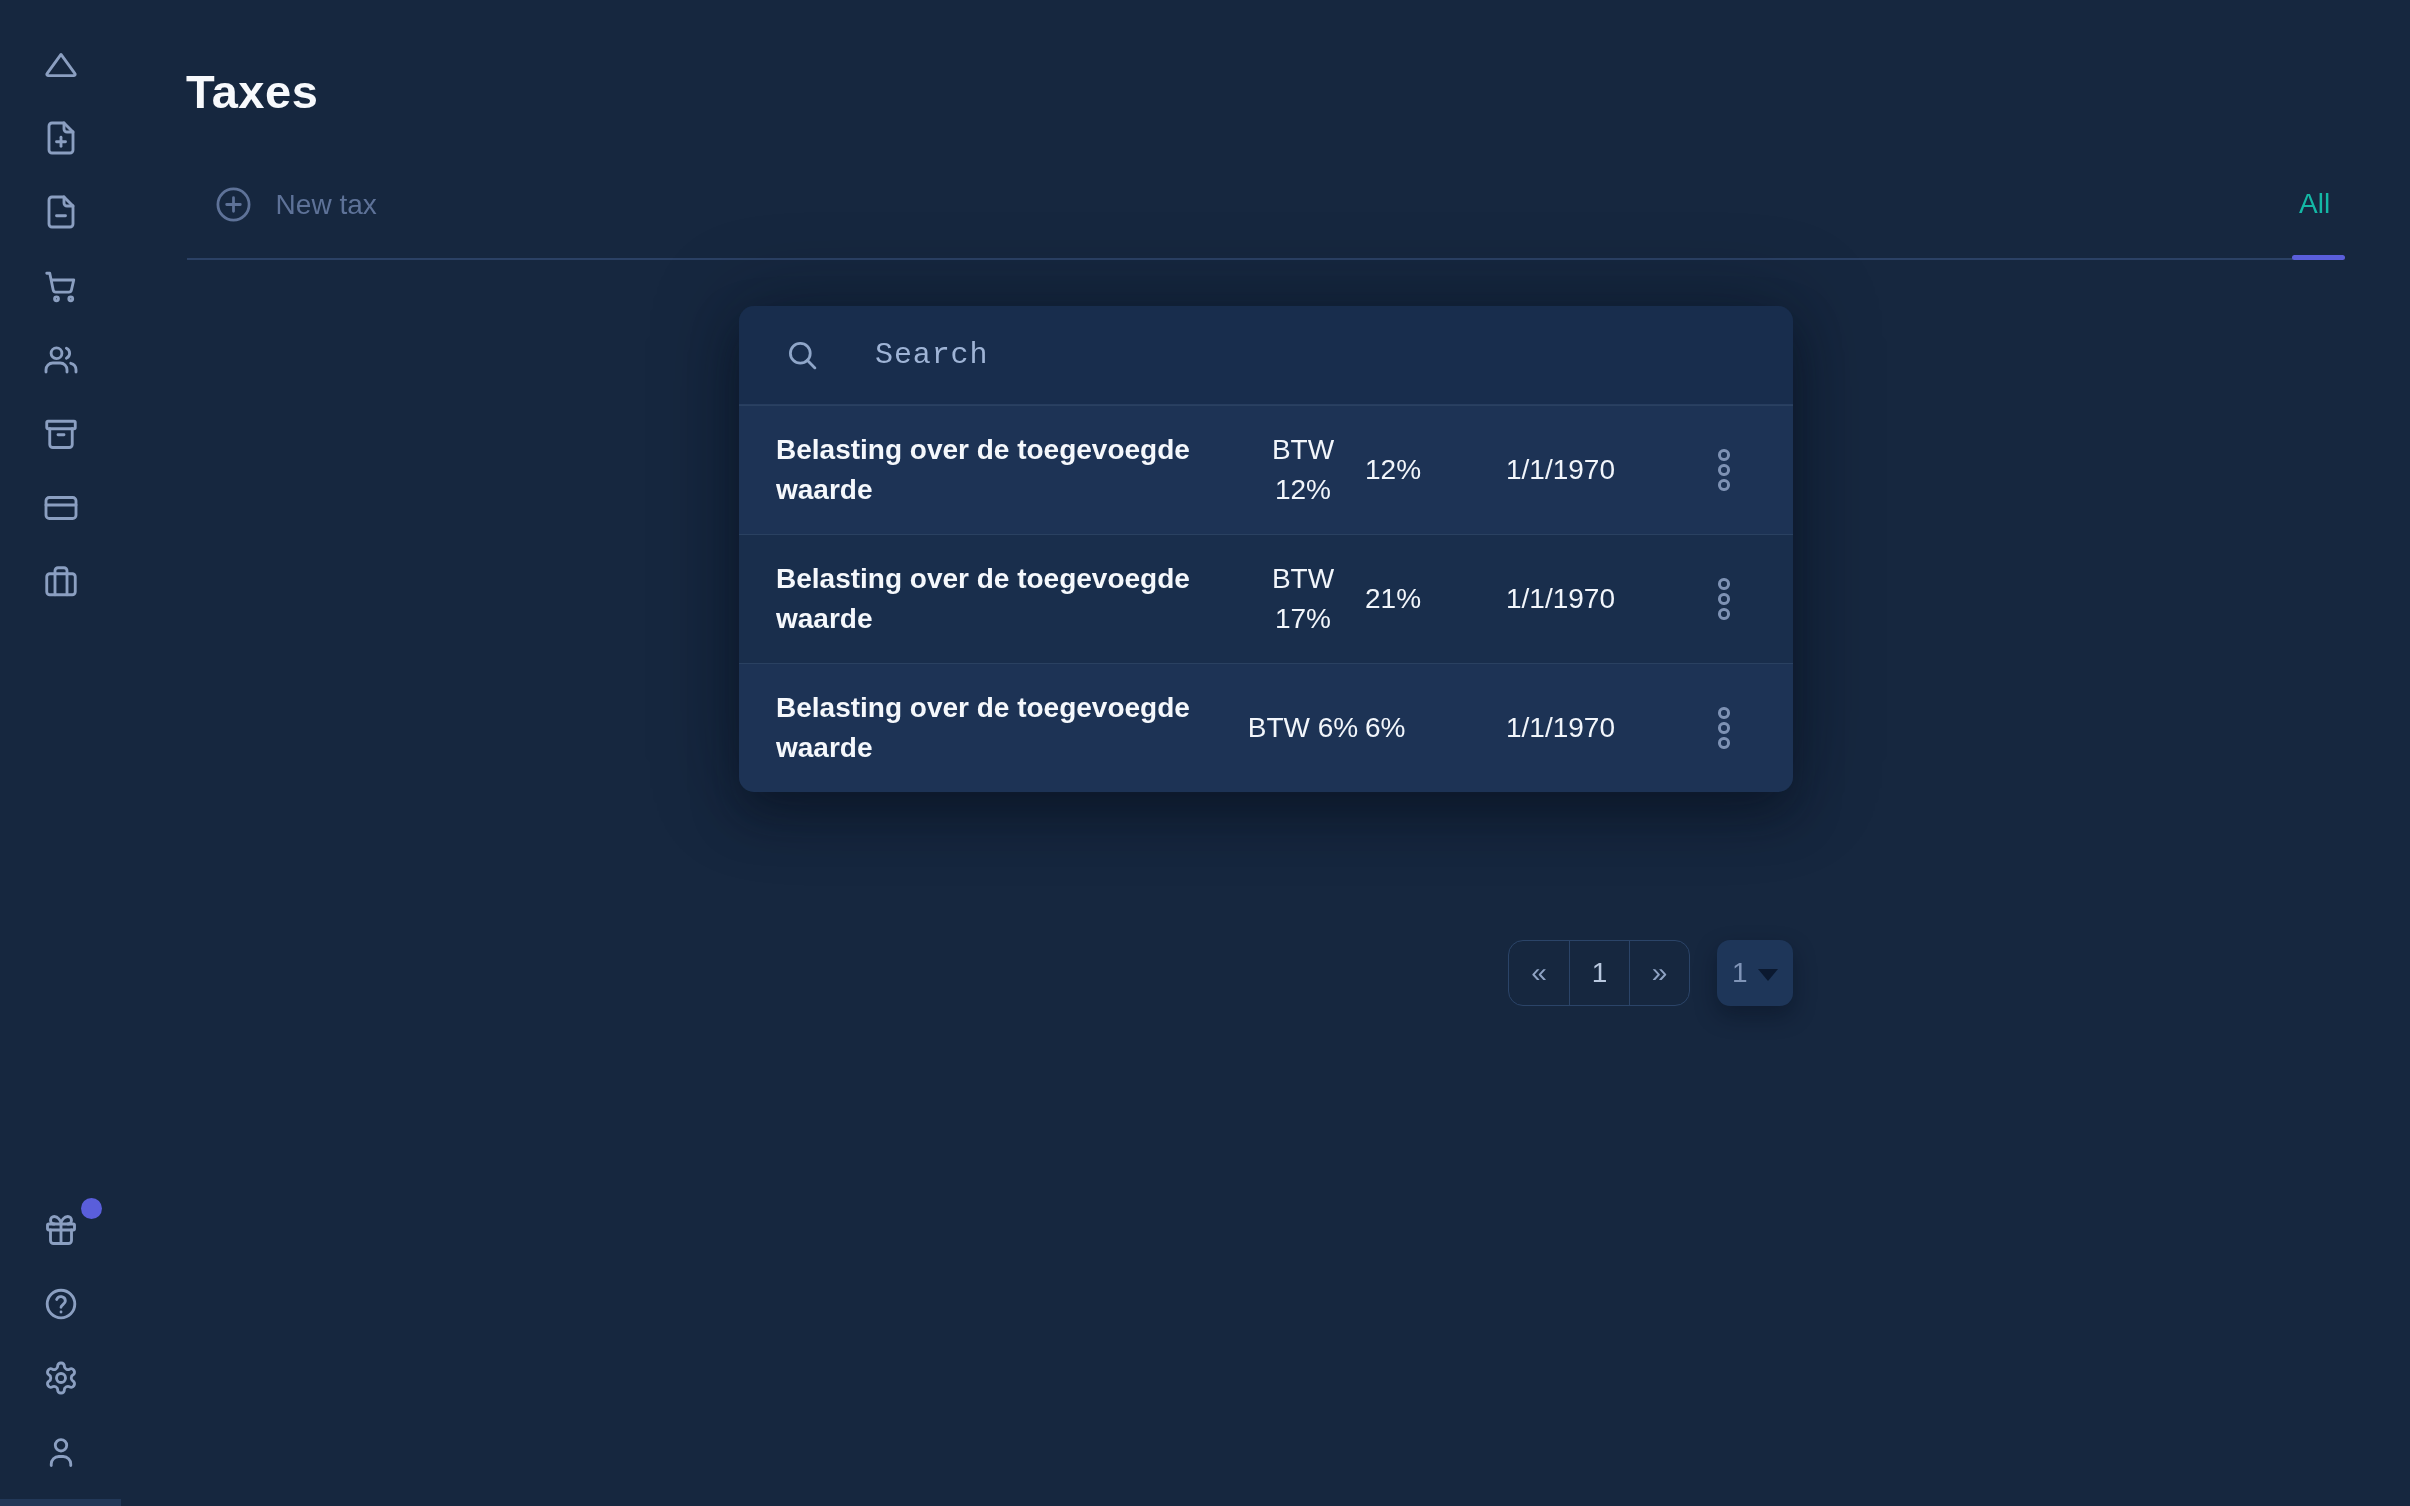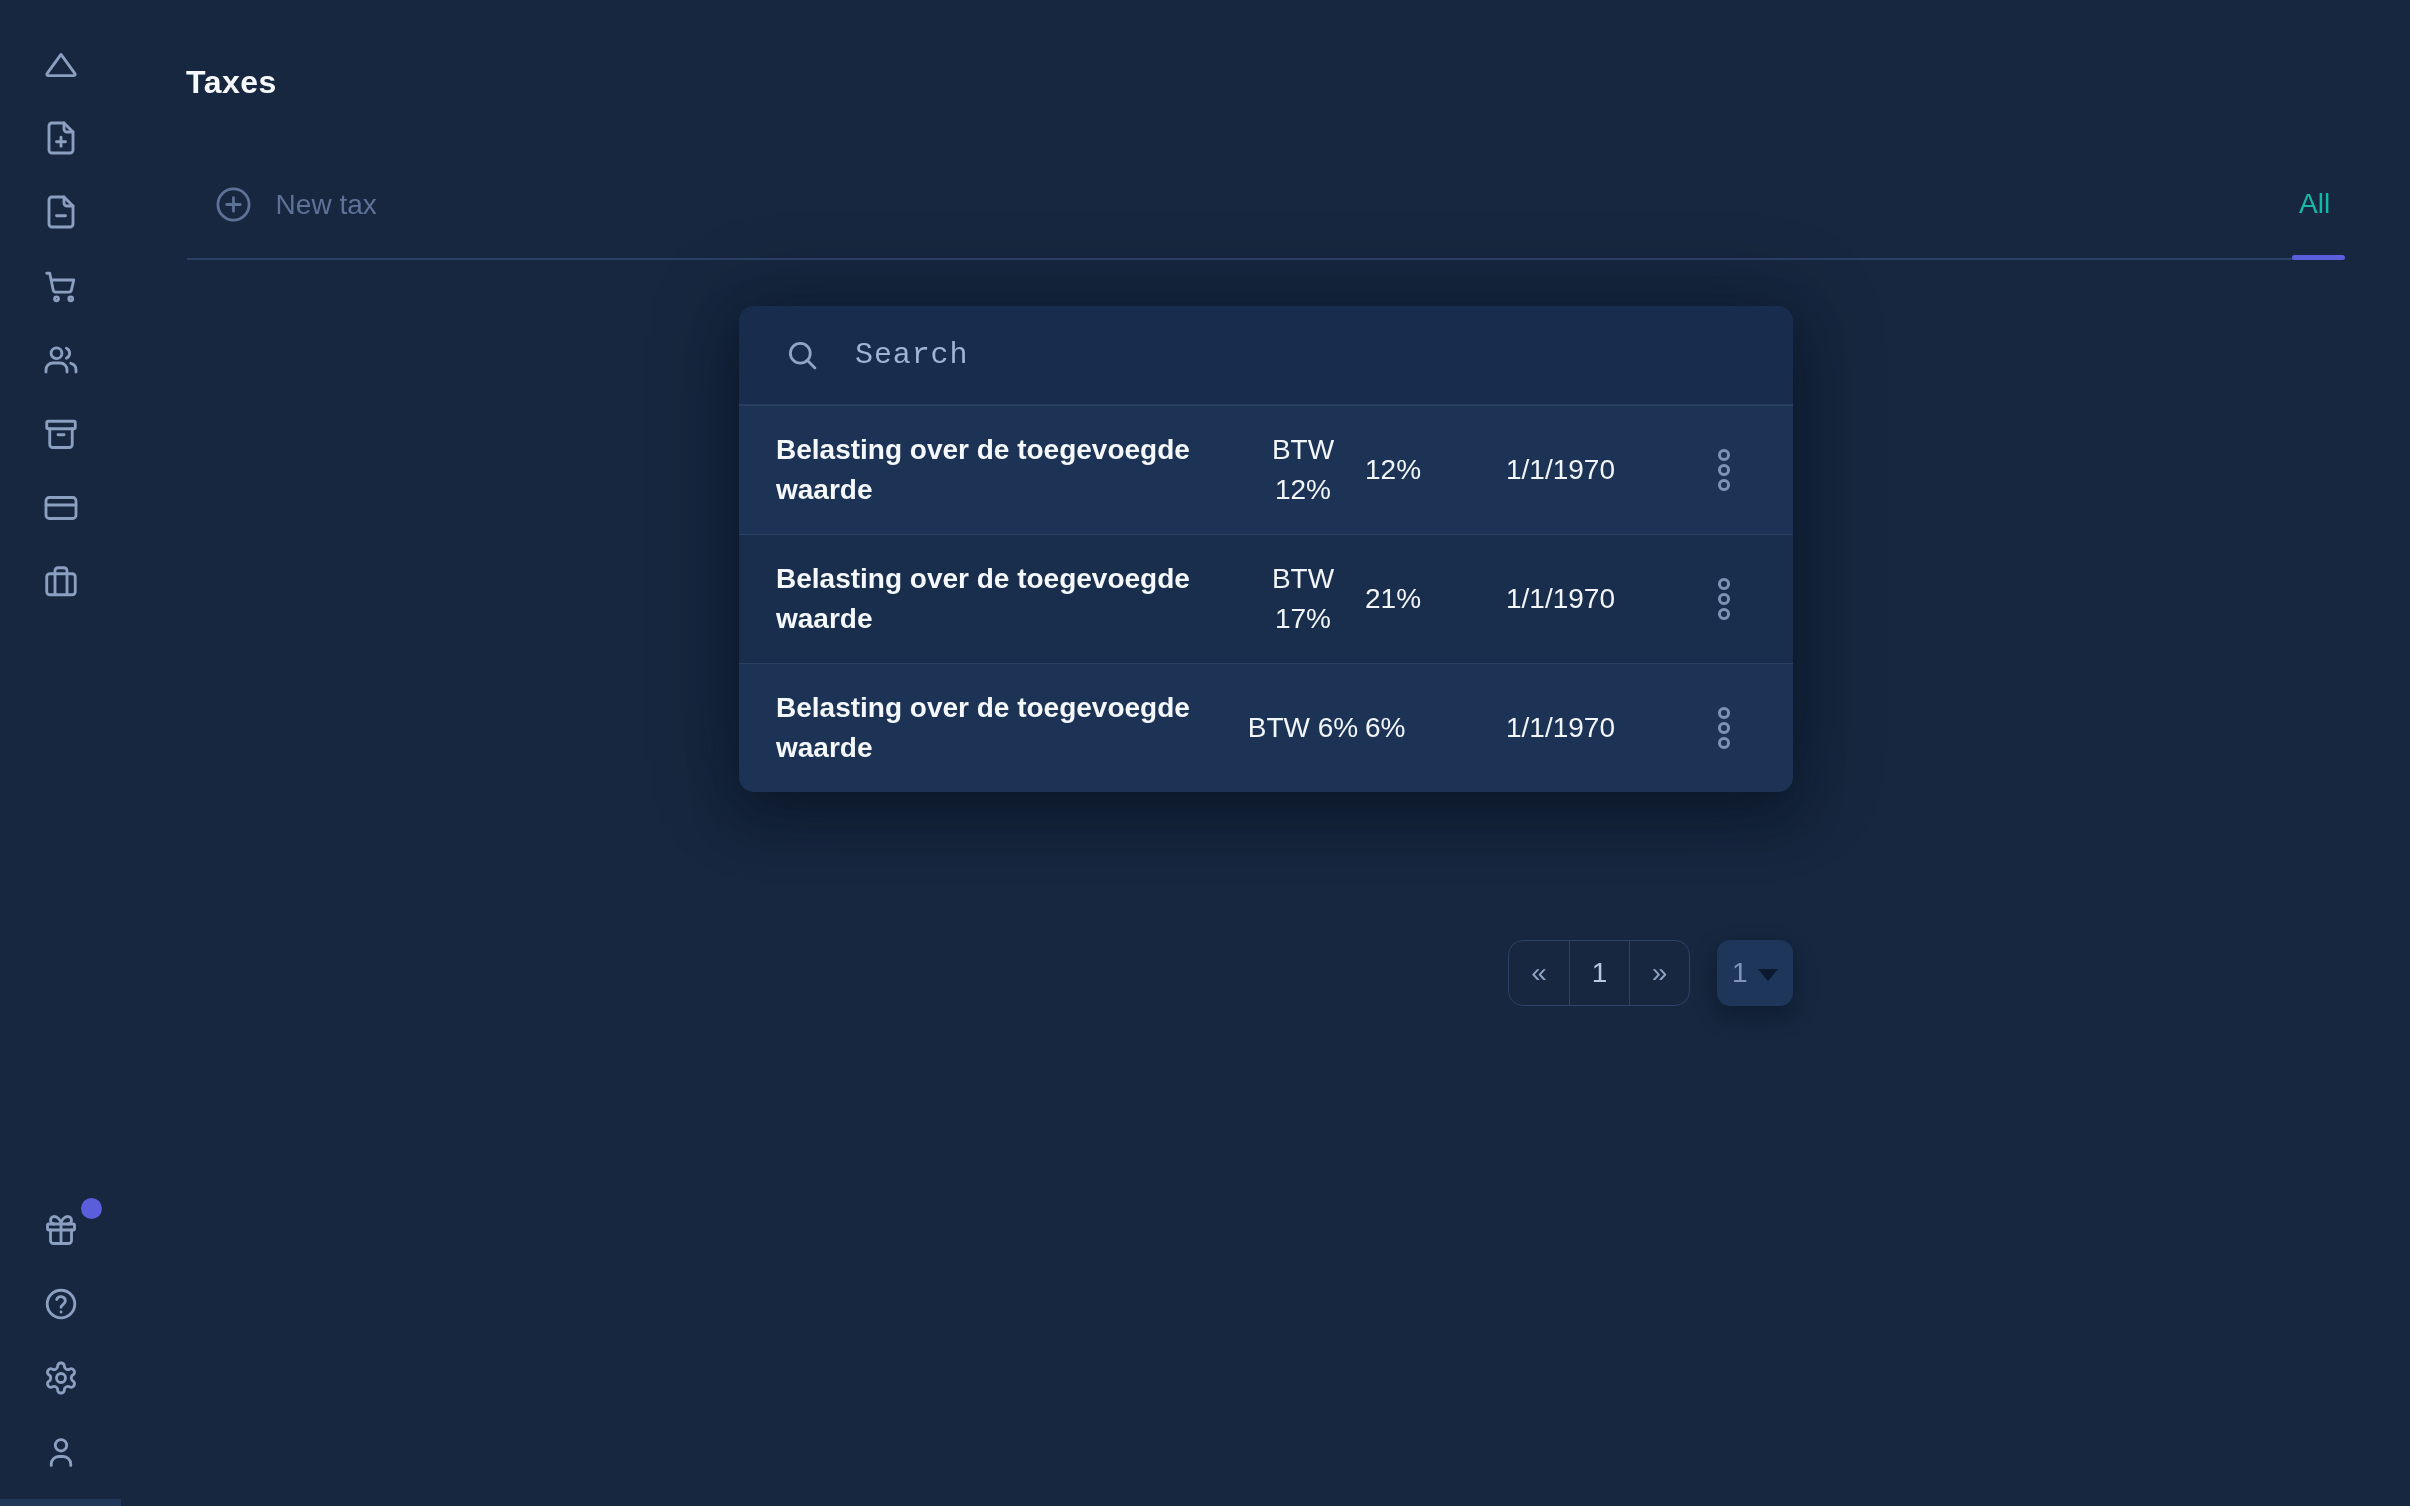"Taxes" .page-title { font-size: 32px -> 47px }
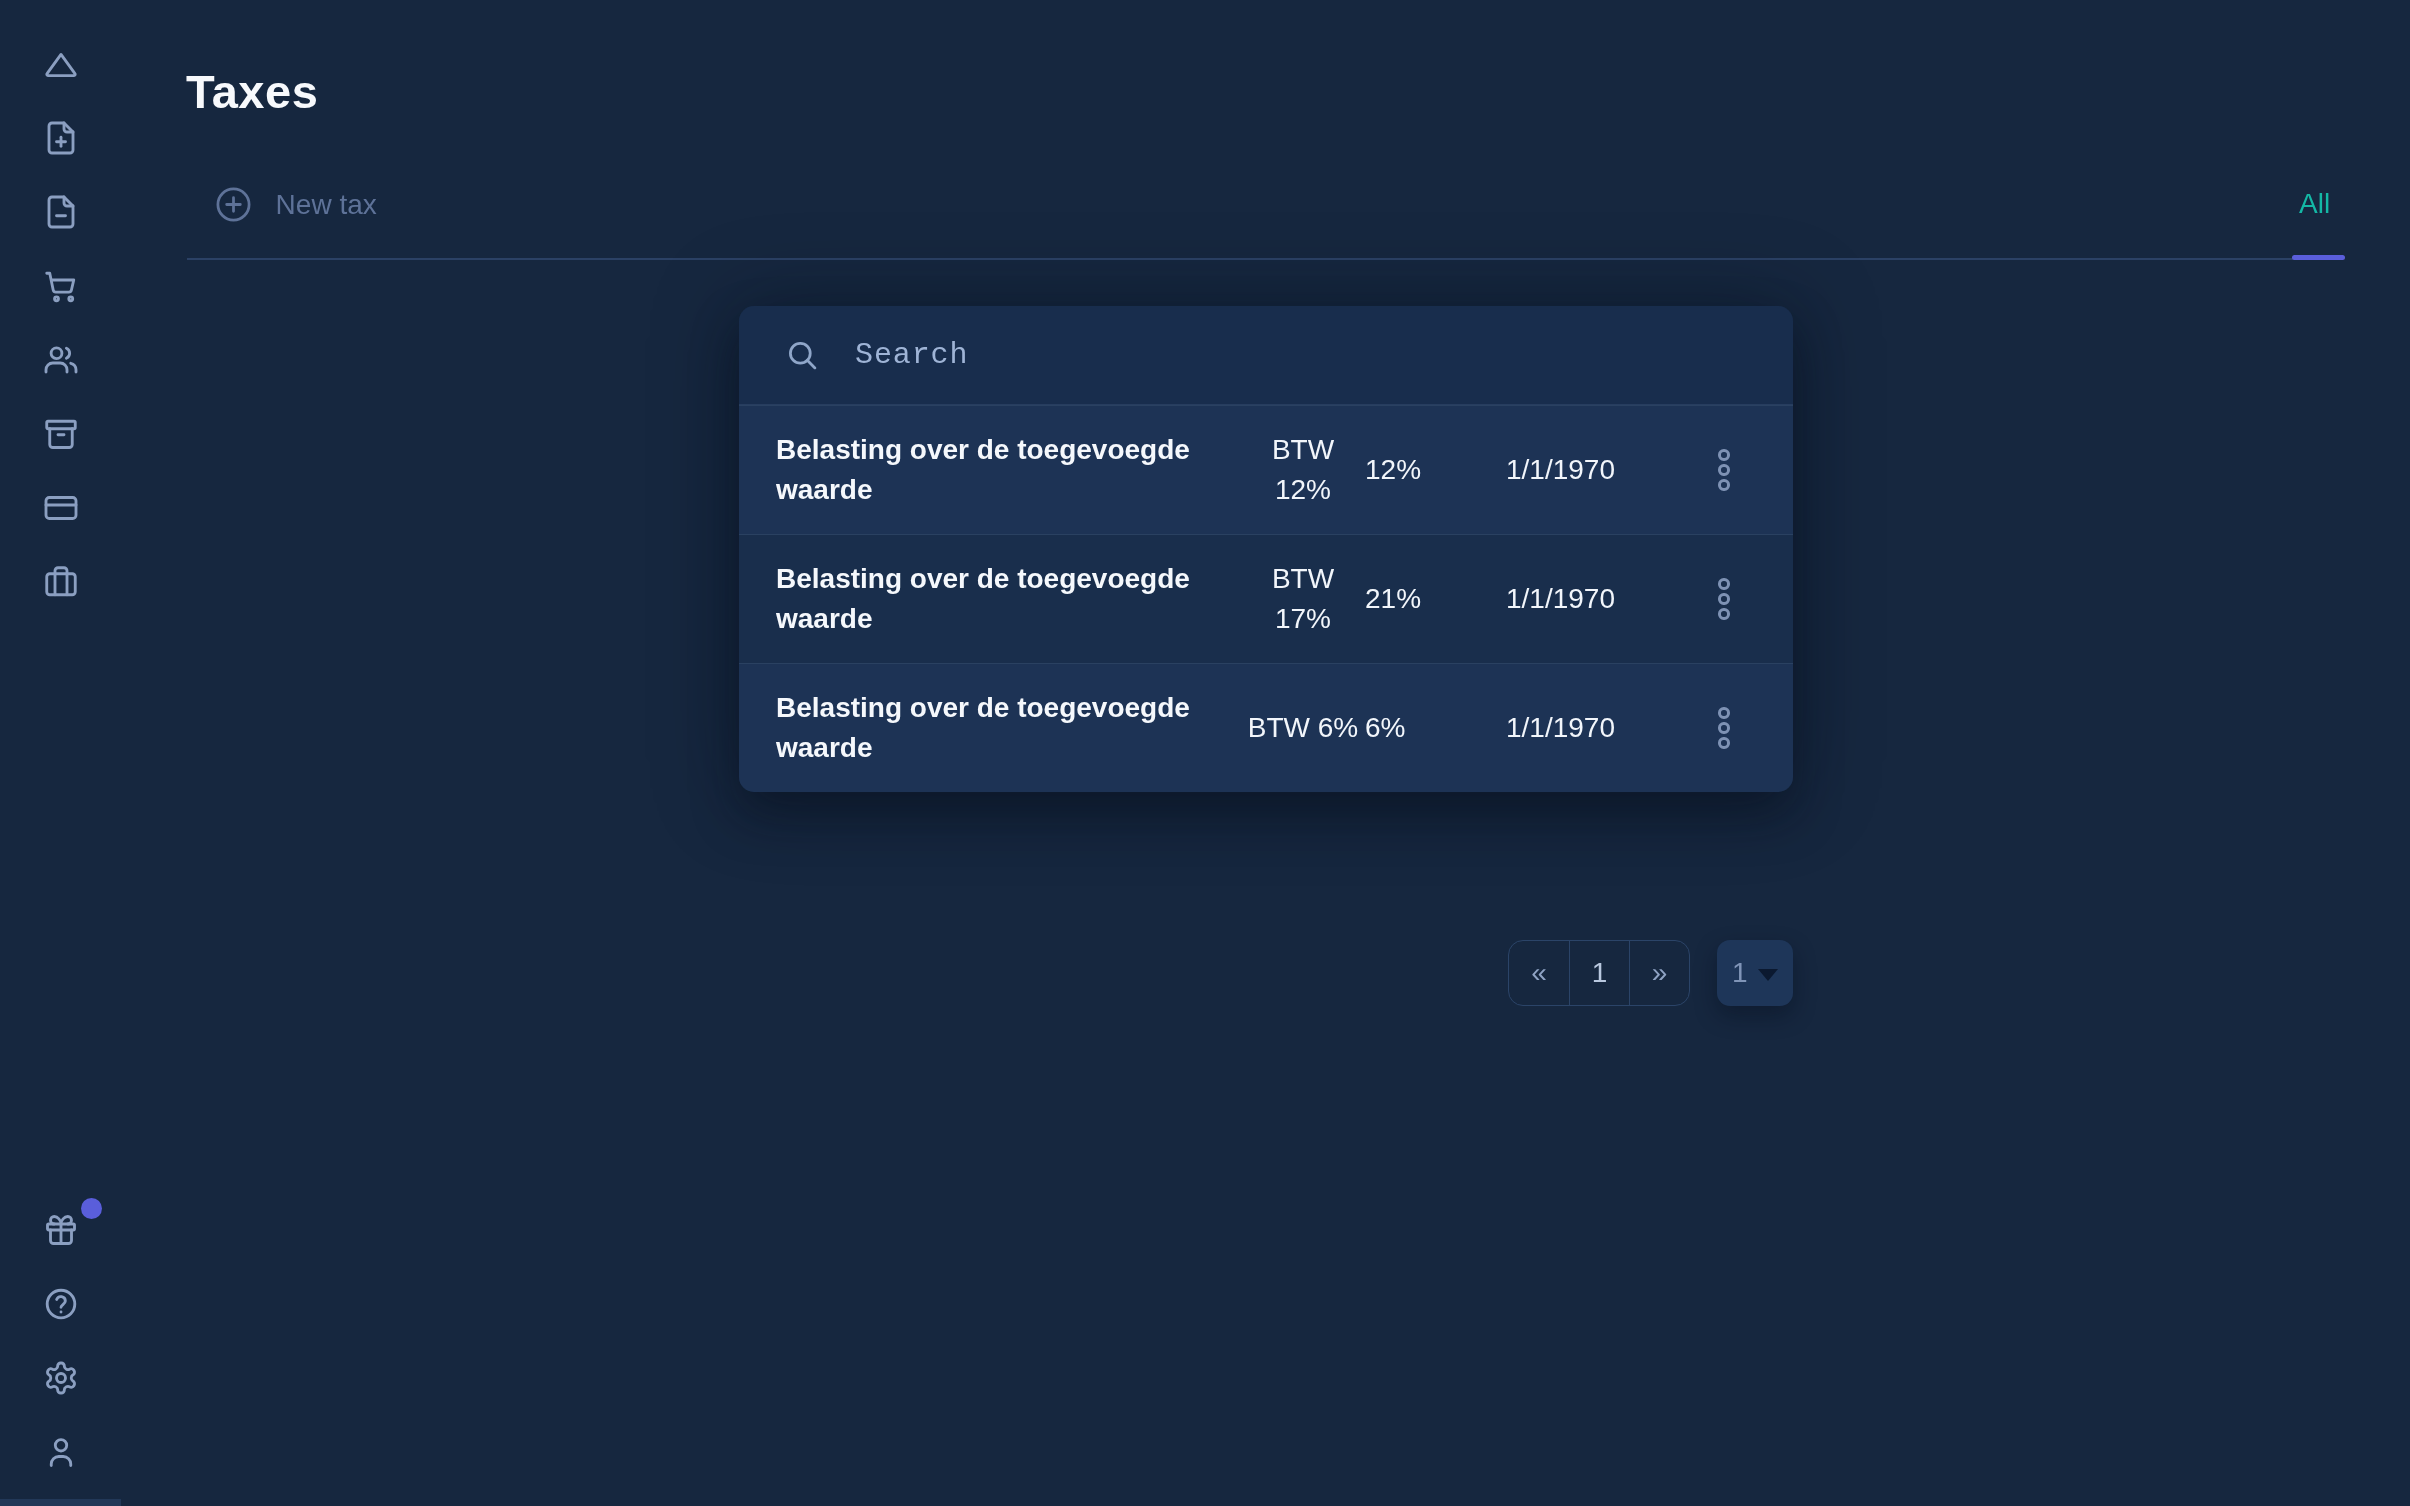"Search" .search-row { gap: none -> 20px }
